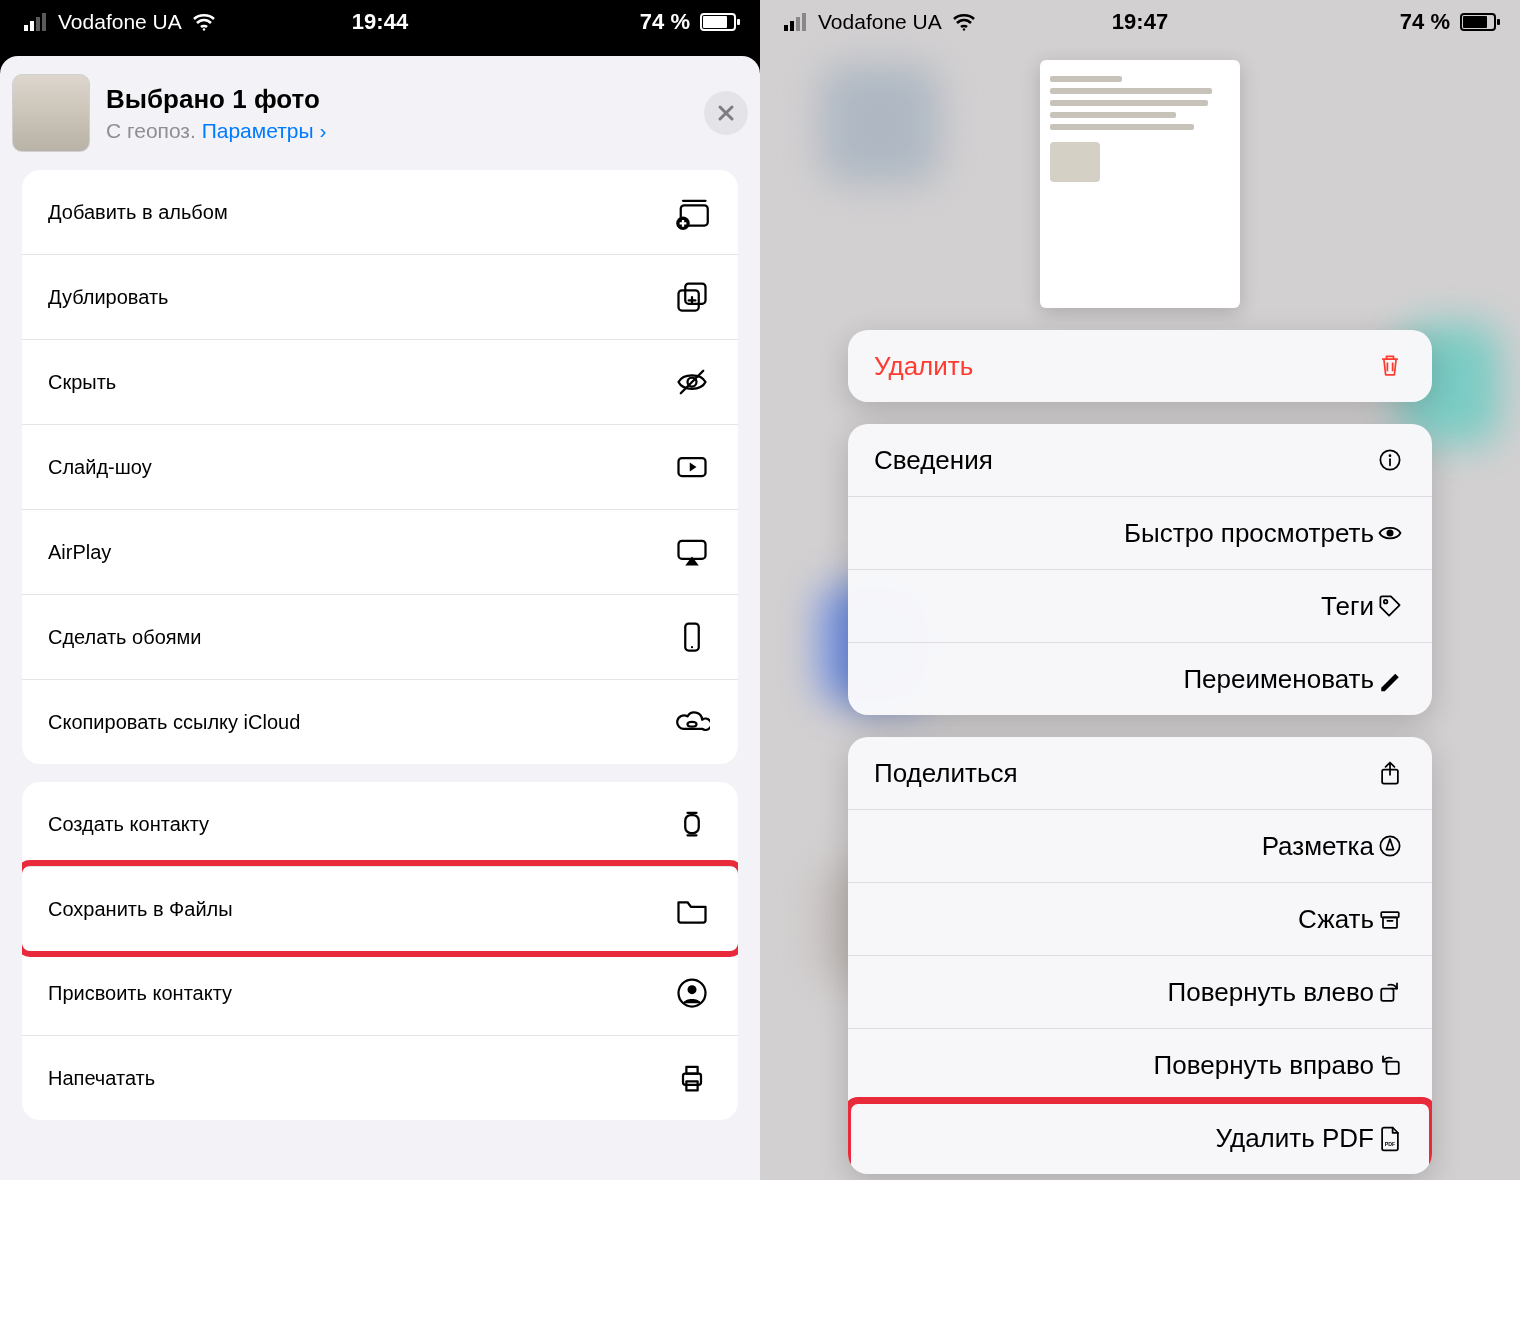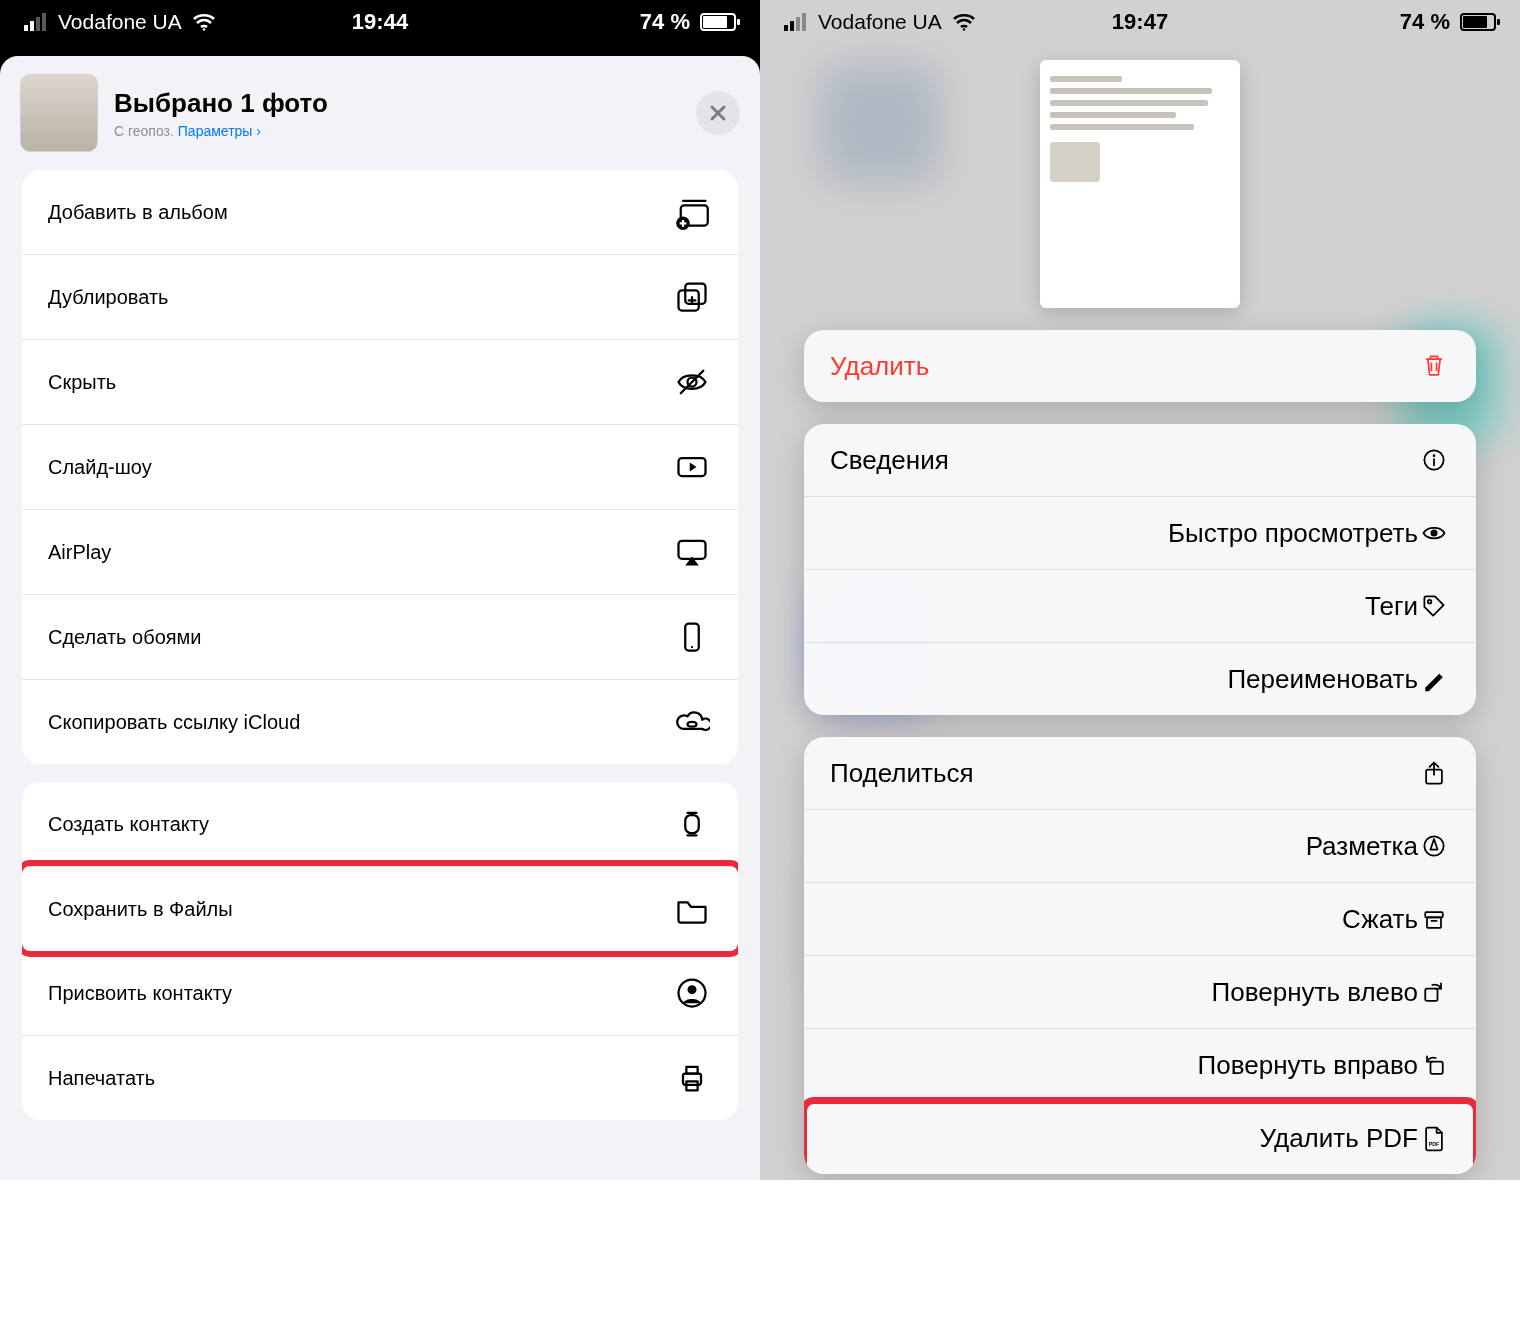"Выбрано 1 фото" .sheet-header { padding: 18px 20px -> 18px 12px }
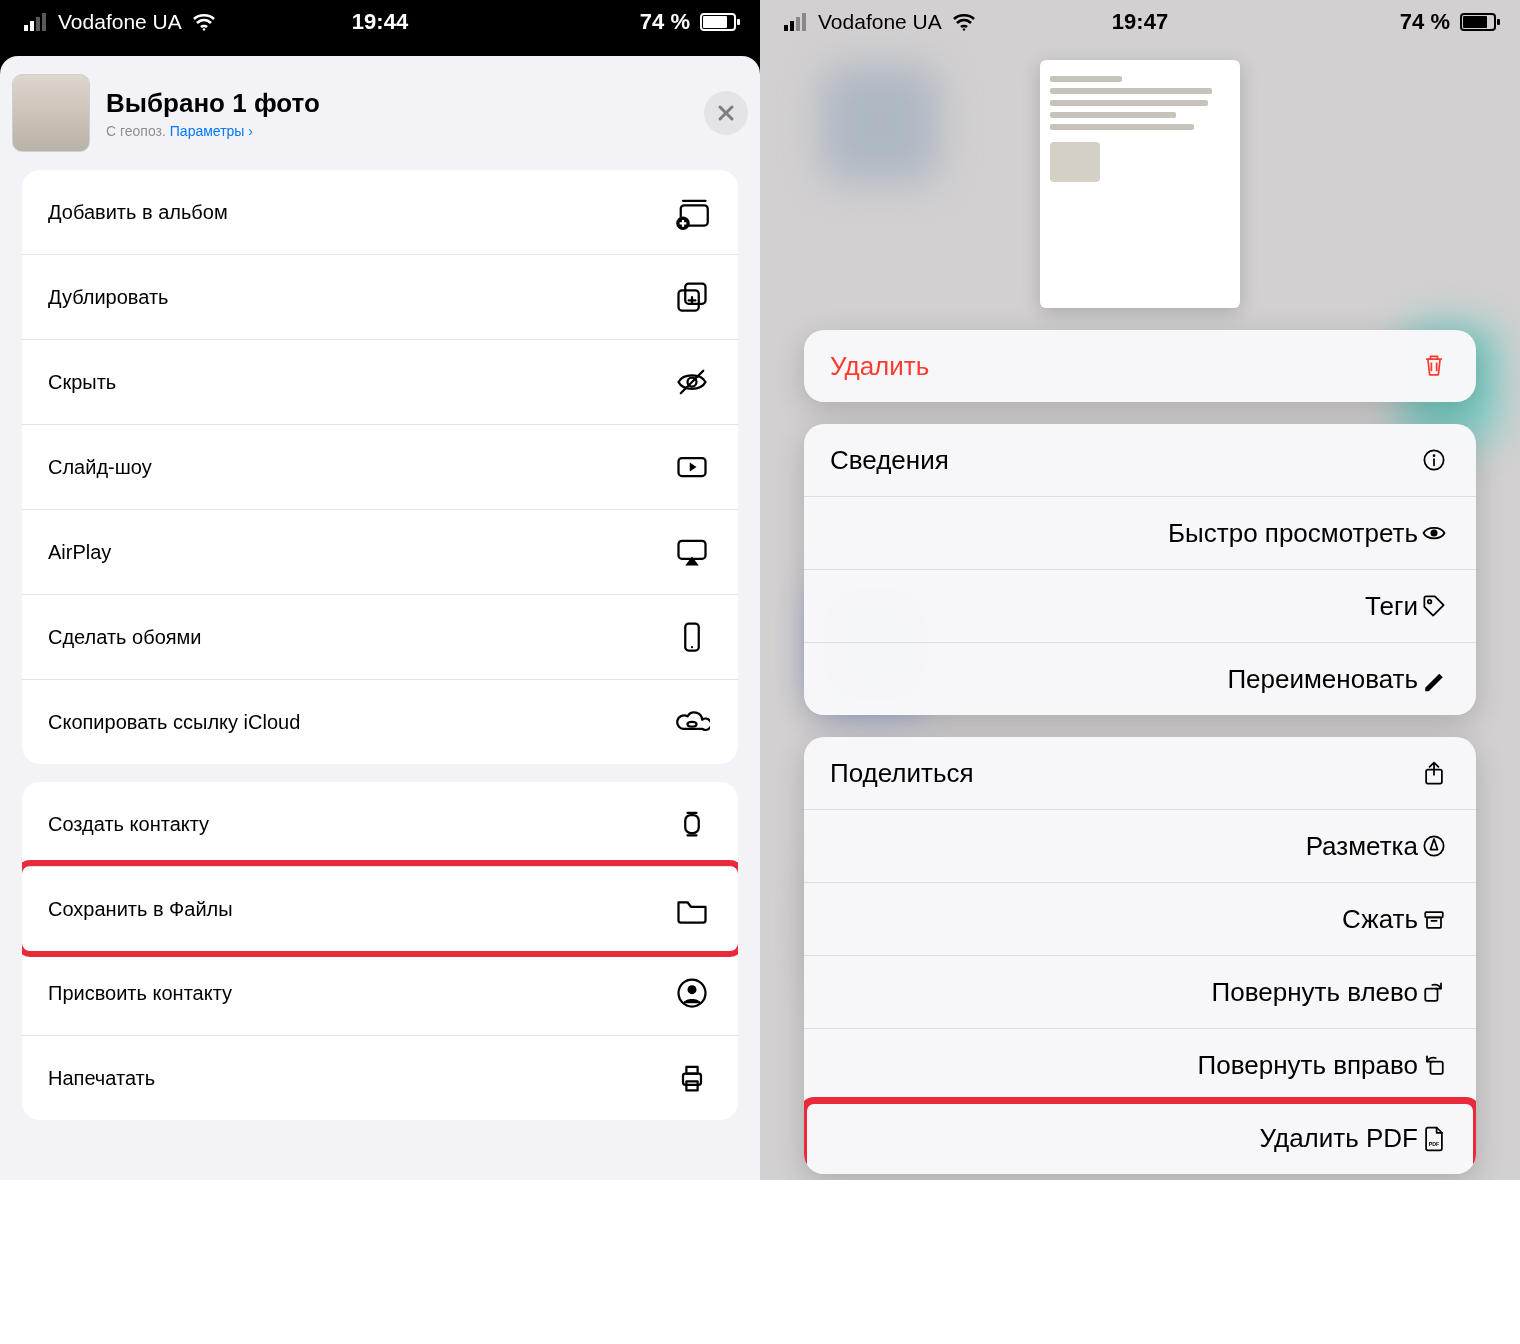"С геопоз. Параметры ›" .sh-sub { font-size: 14px -> 21px }
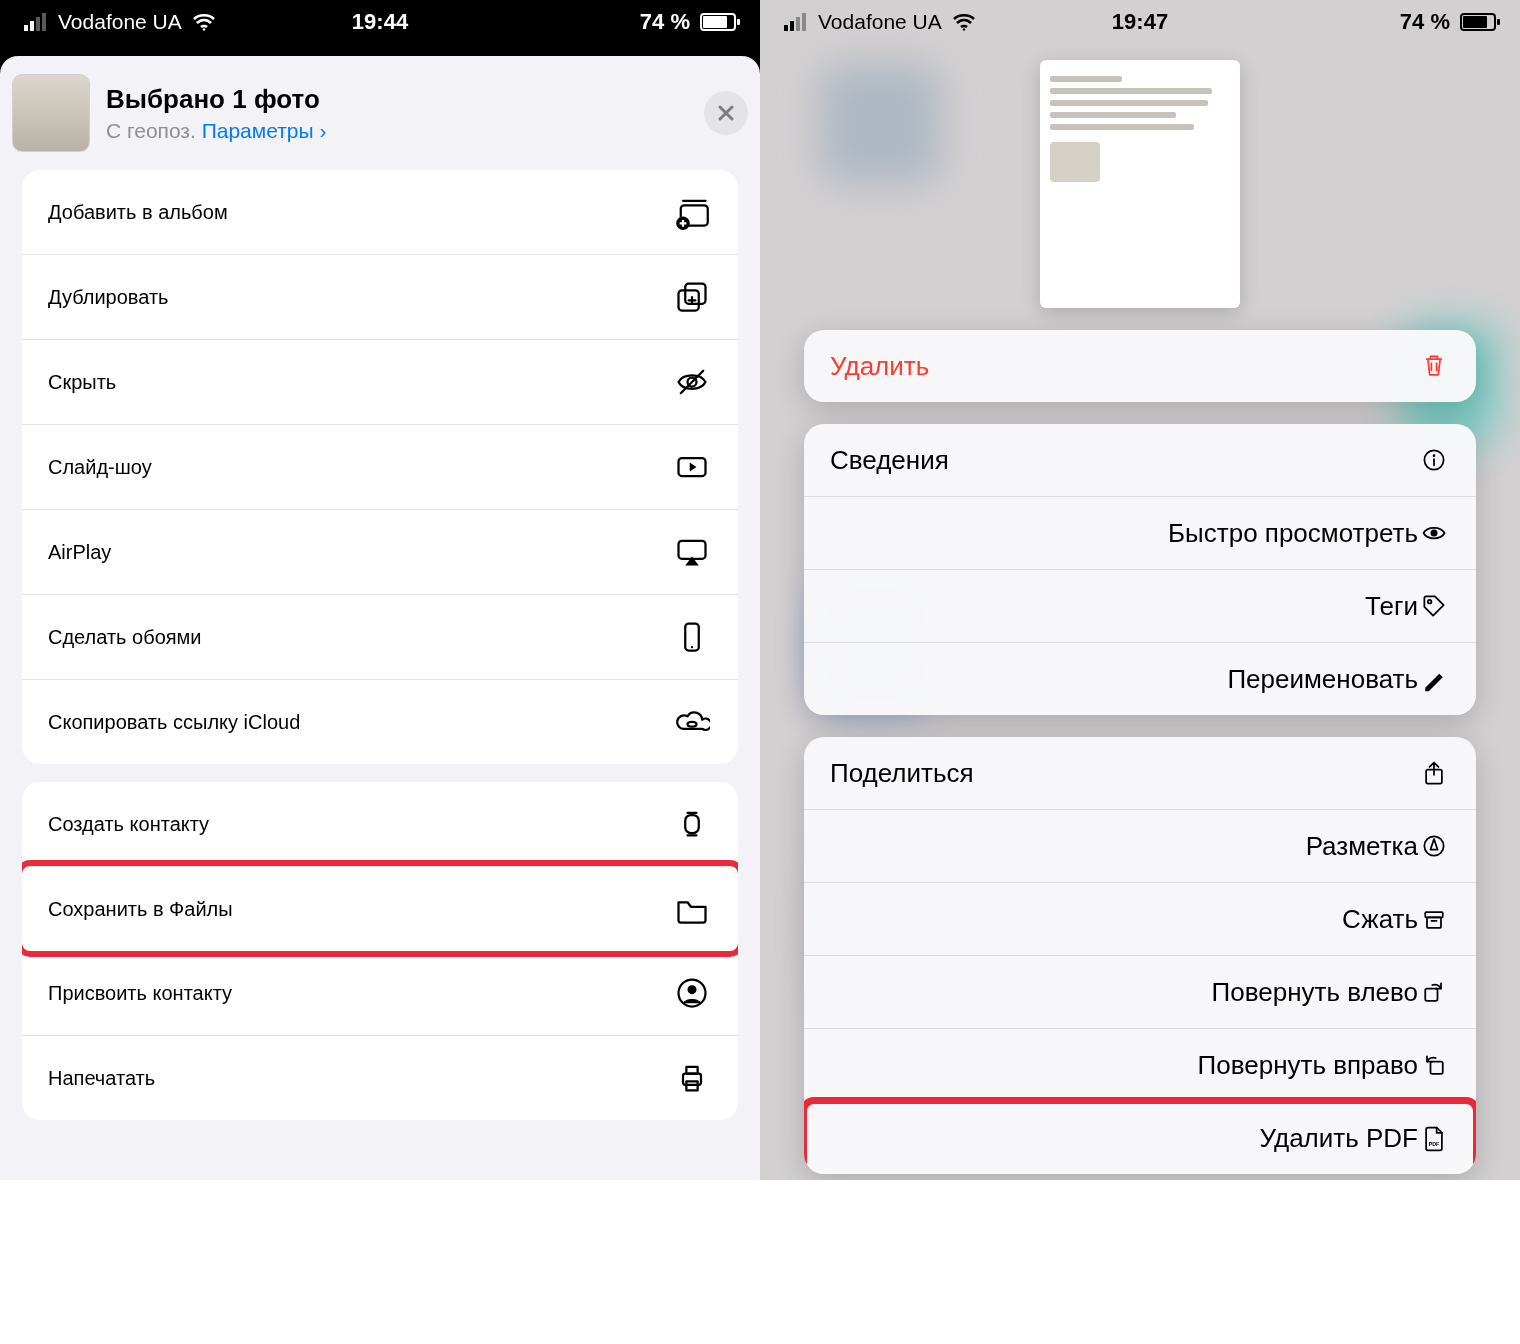"Удалить" .ctx-group { margin: 22px 44px 12px -> 22px 88px 12px }
